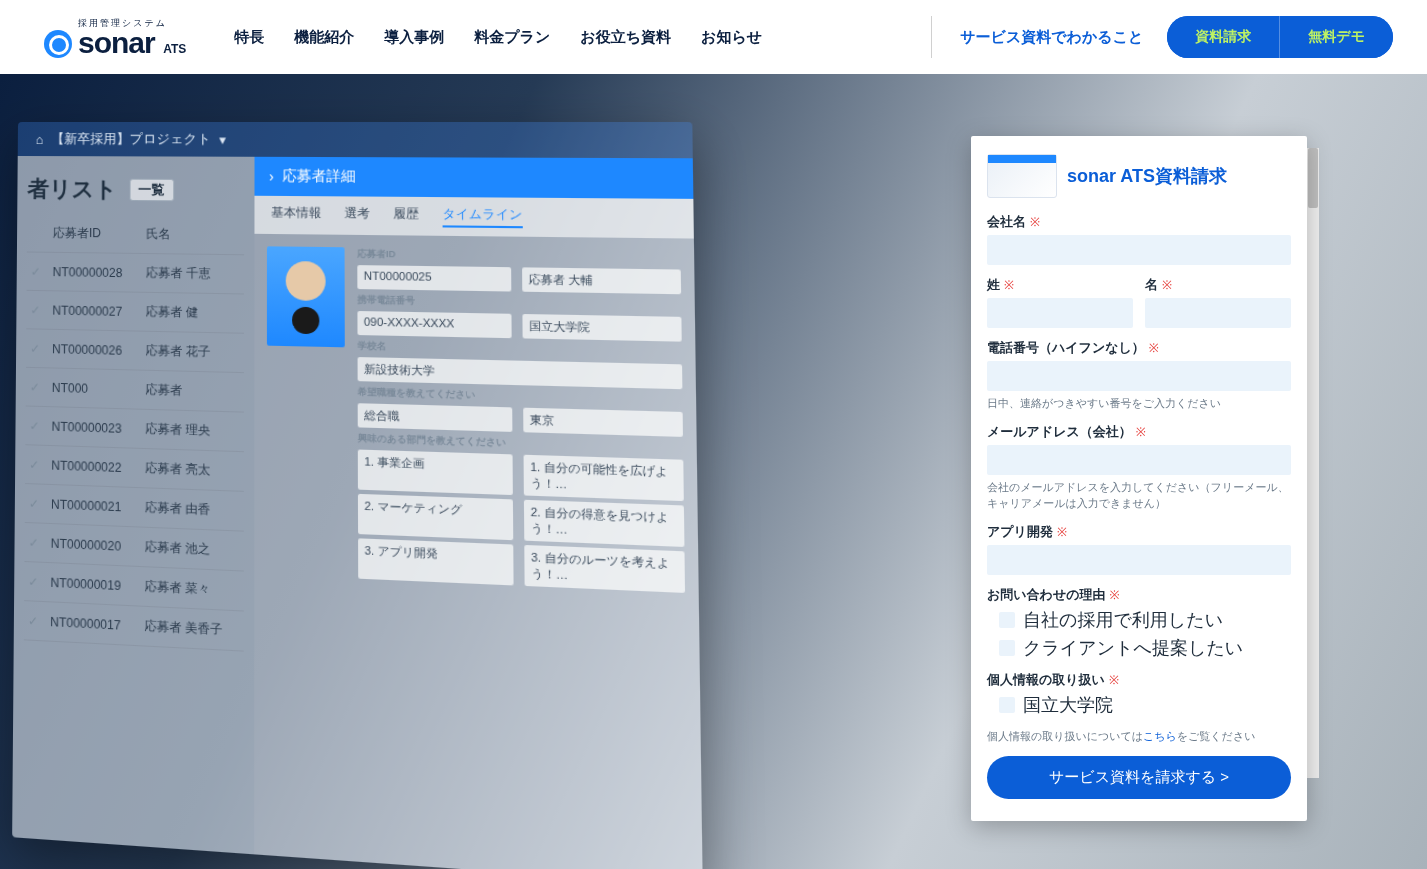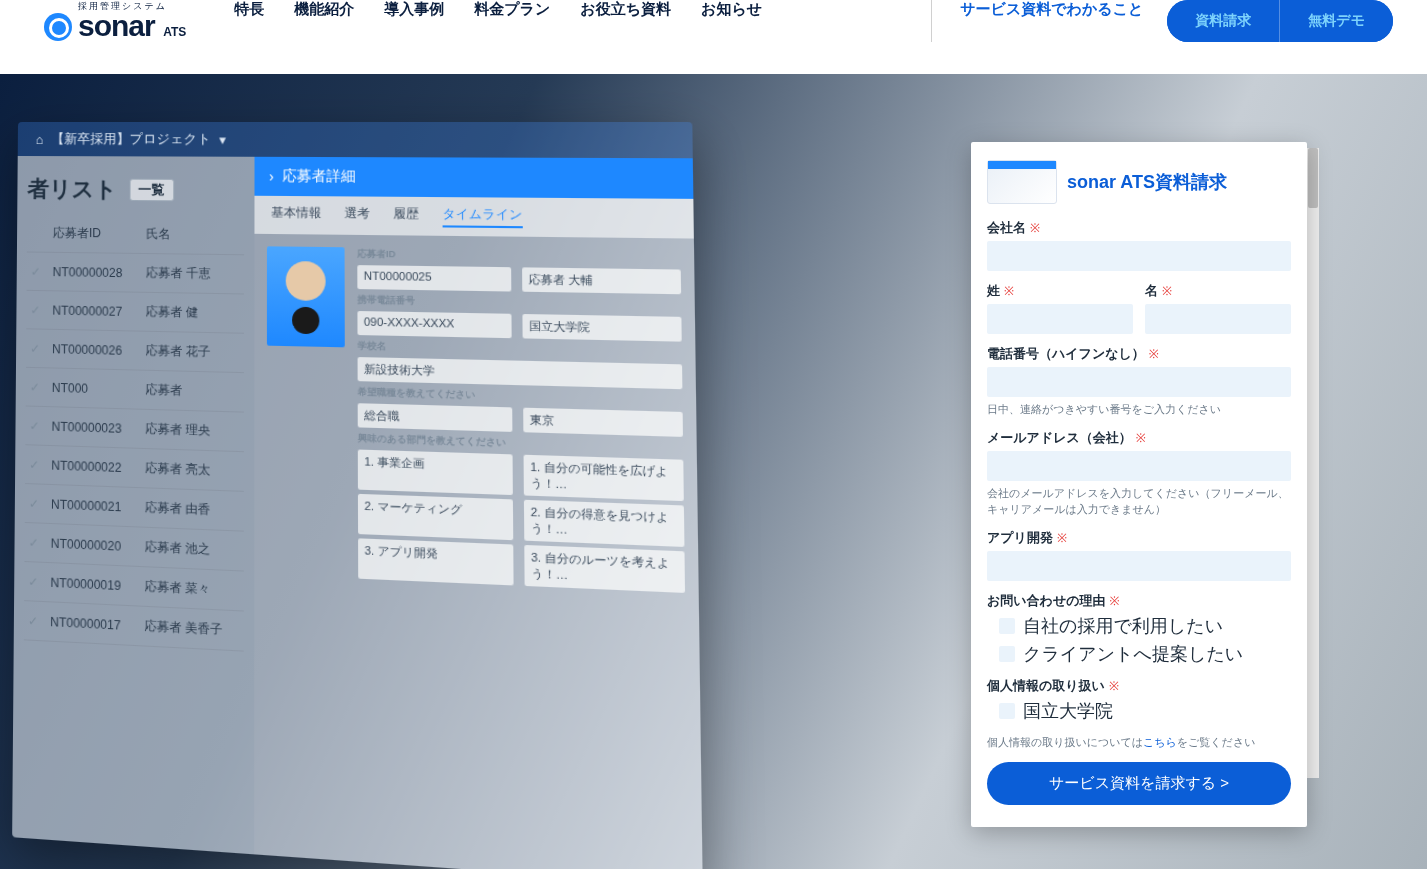"採用管理システム" .header { align-items: flex-start -> center }
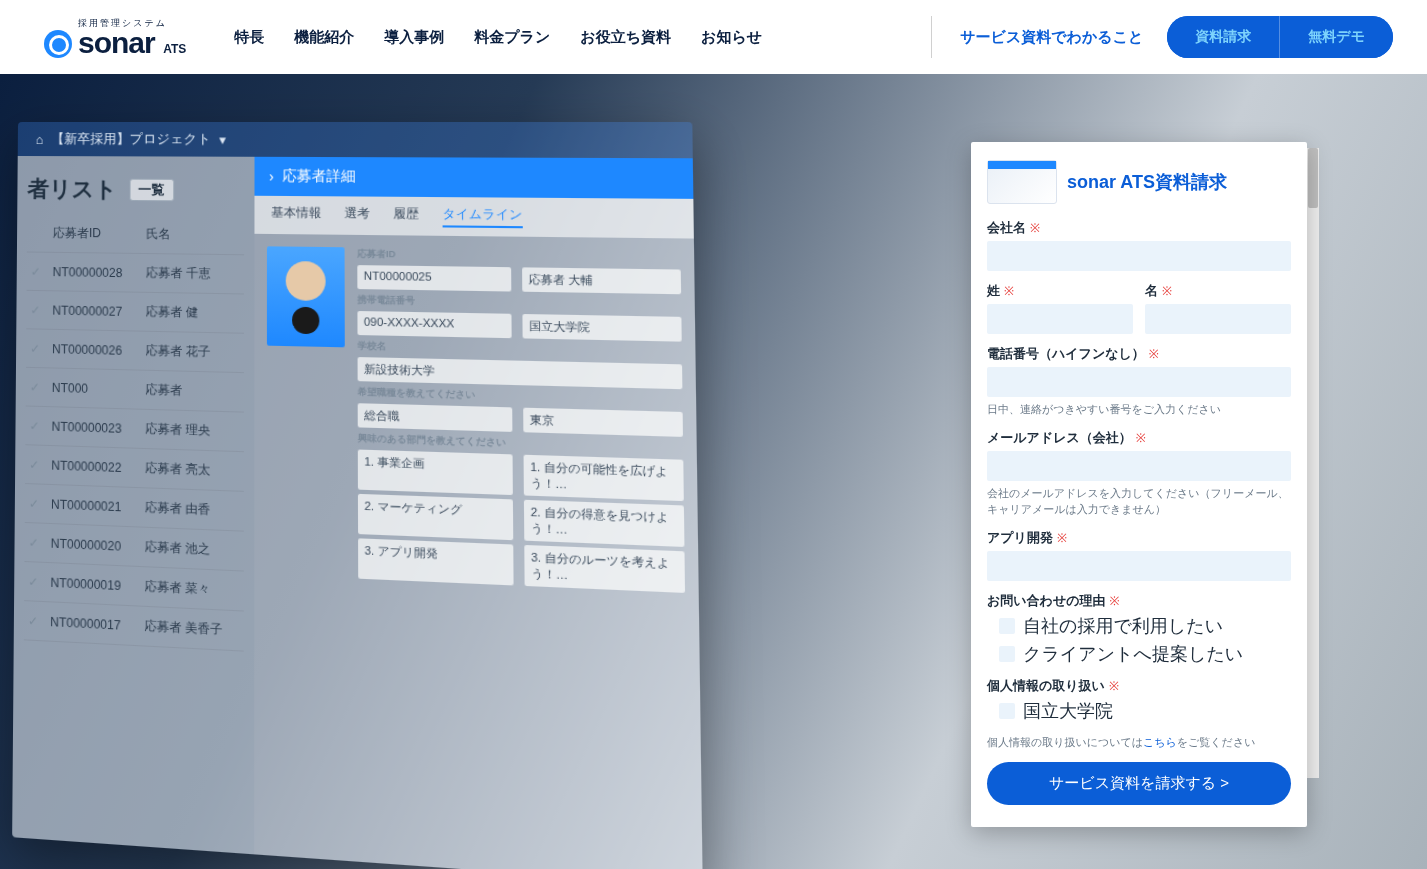"資料請求" .pill button { color: #7dd3fc -> #bef264 }
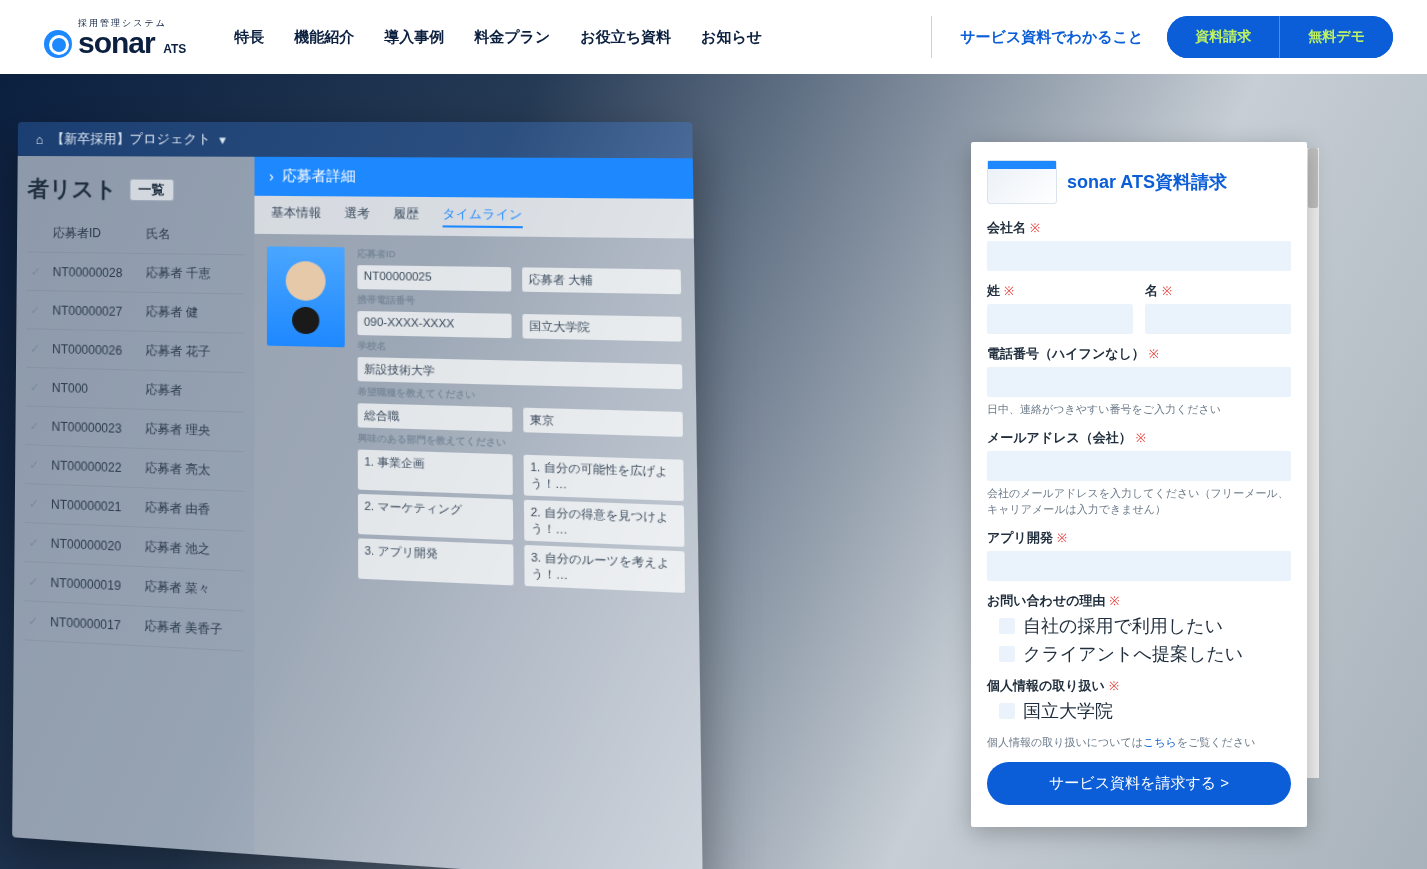"sonar ATS資料請求" .panel { top: 142px -> 136px }
